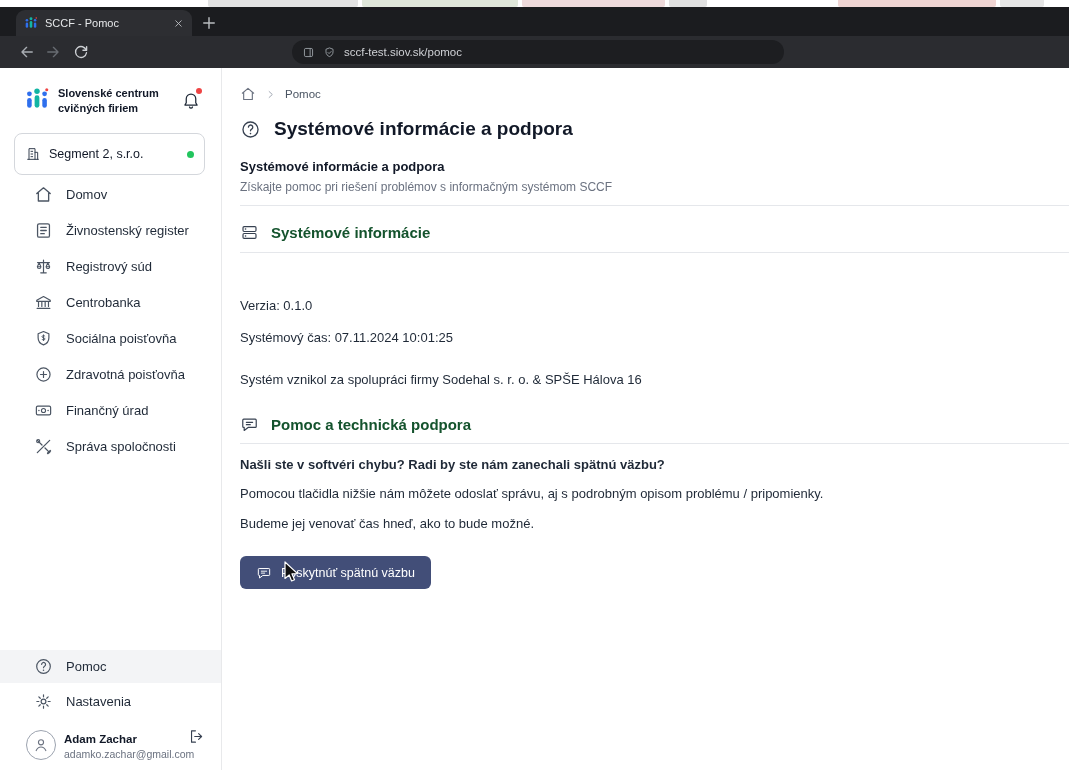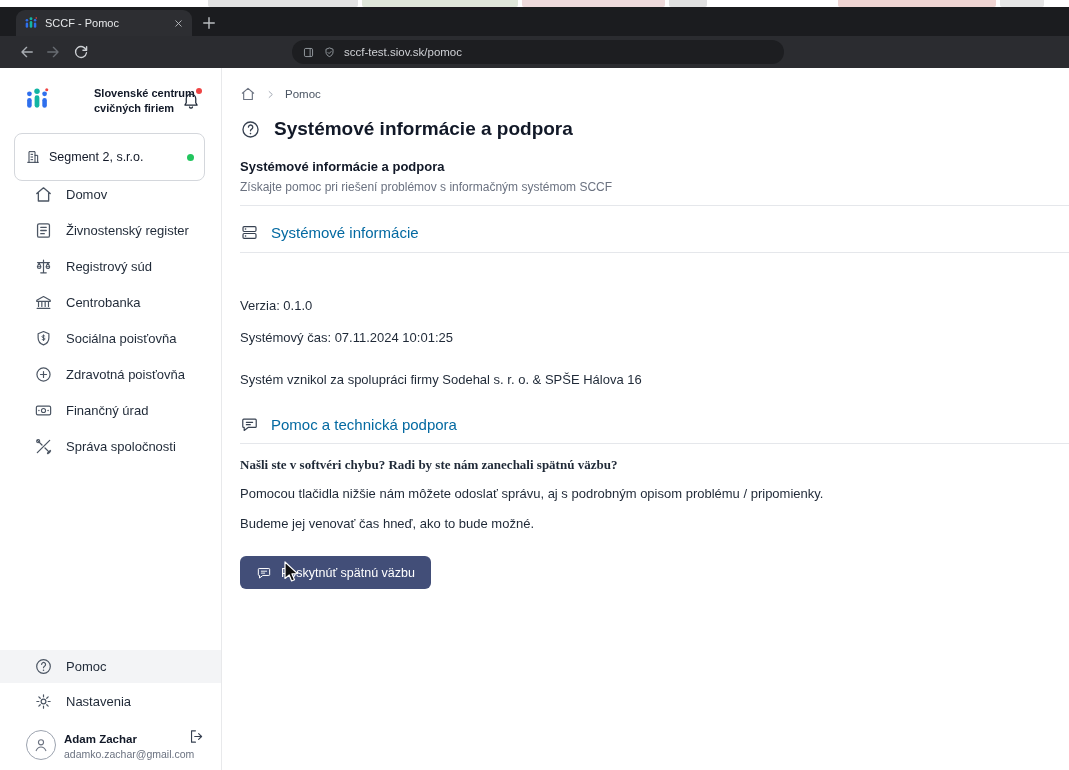"Slovenské centrum" .logo-row { gap: 36px -> none }
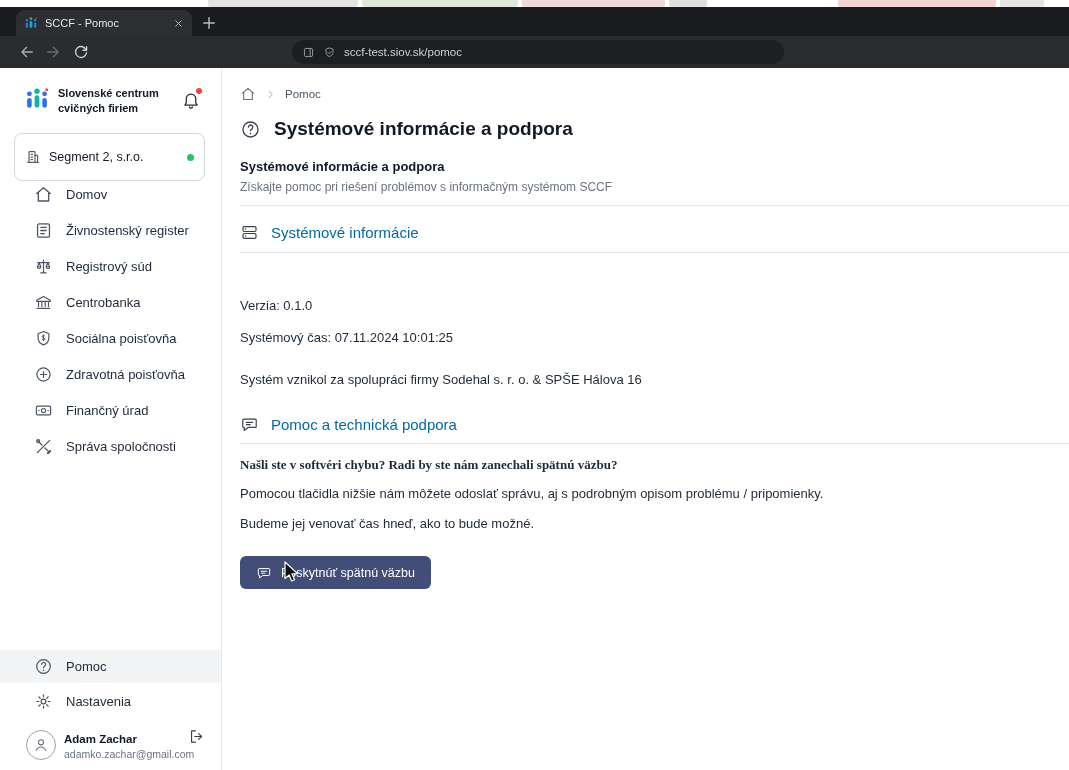"Segment 2, s.r.o." .company { height: 48px -> 42px }
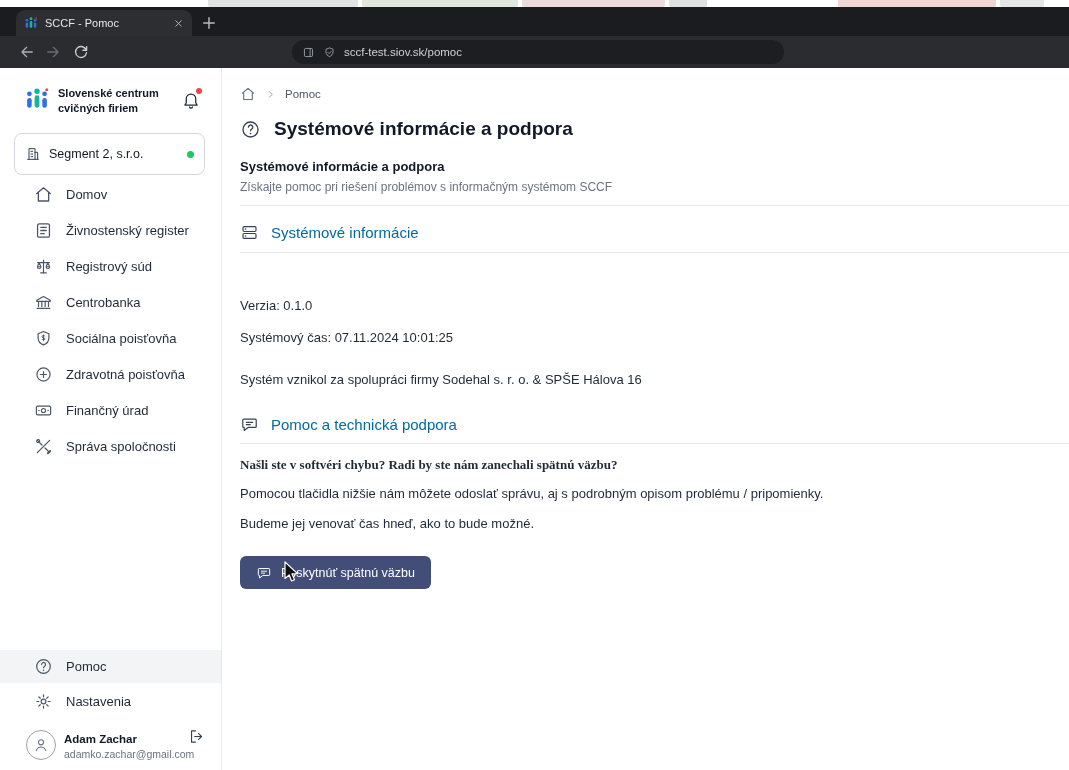"Systémové informácie" .section-title { color: #0369a1 -> #14532d; font-weight: 400 -> 700 }
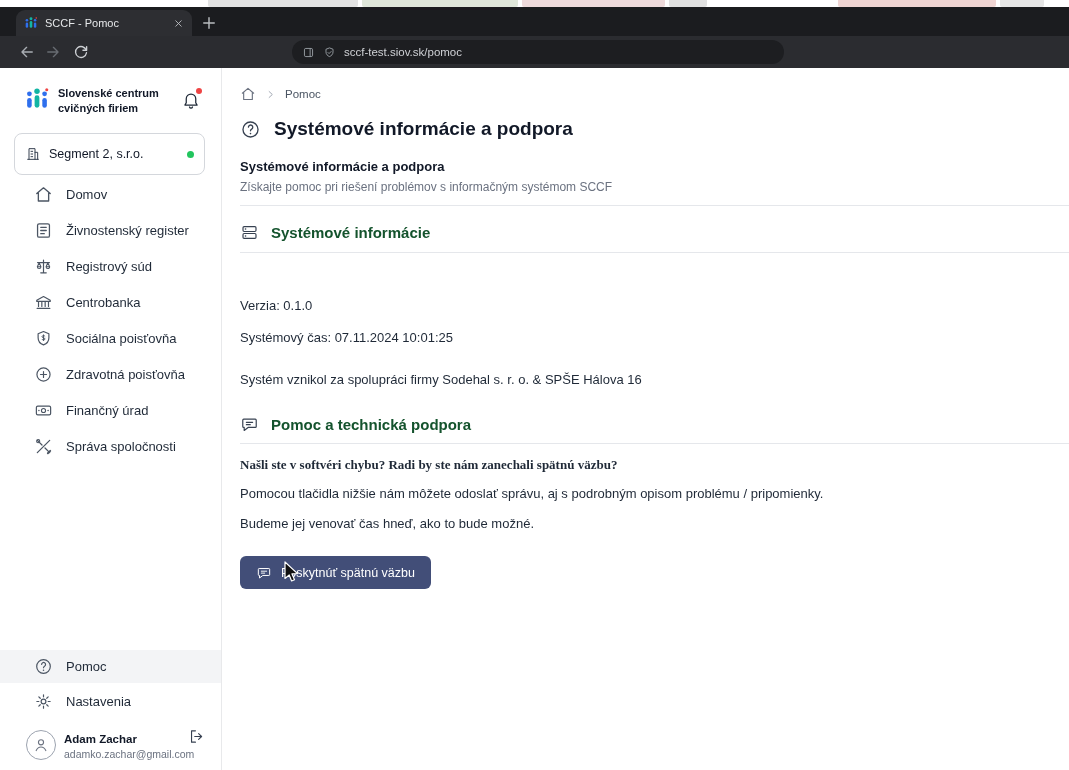"Našli ste v softvéri chybu?" .body-line.bold { font-family: Liberation Serif, serif -> none }
